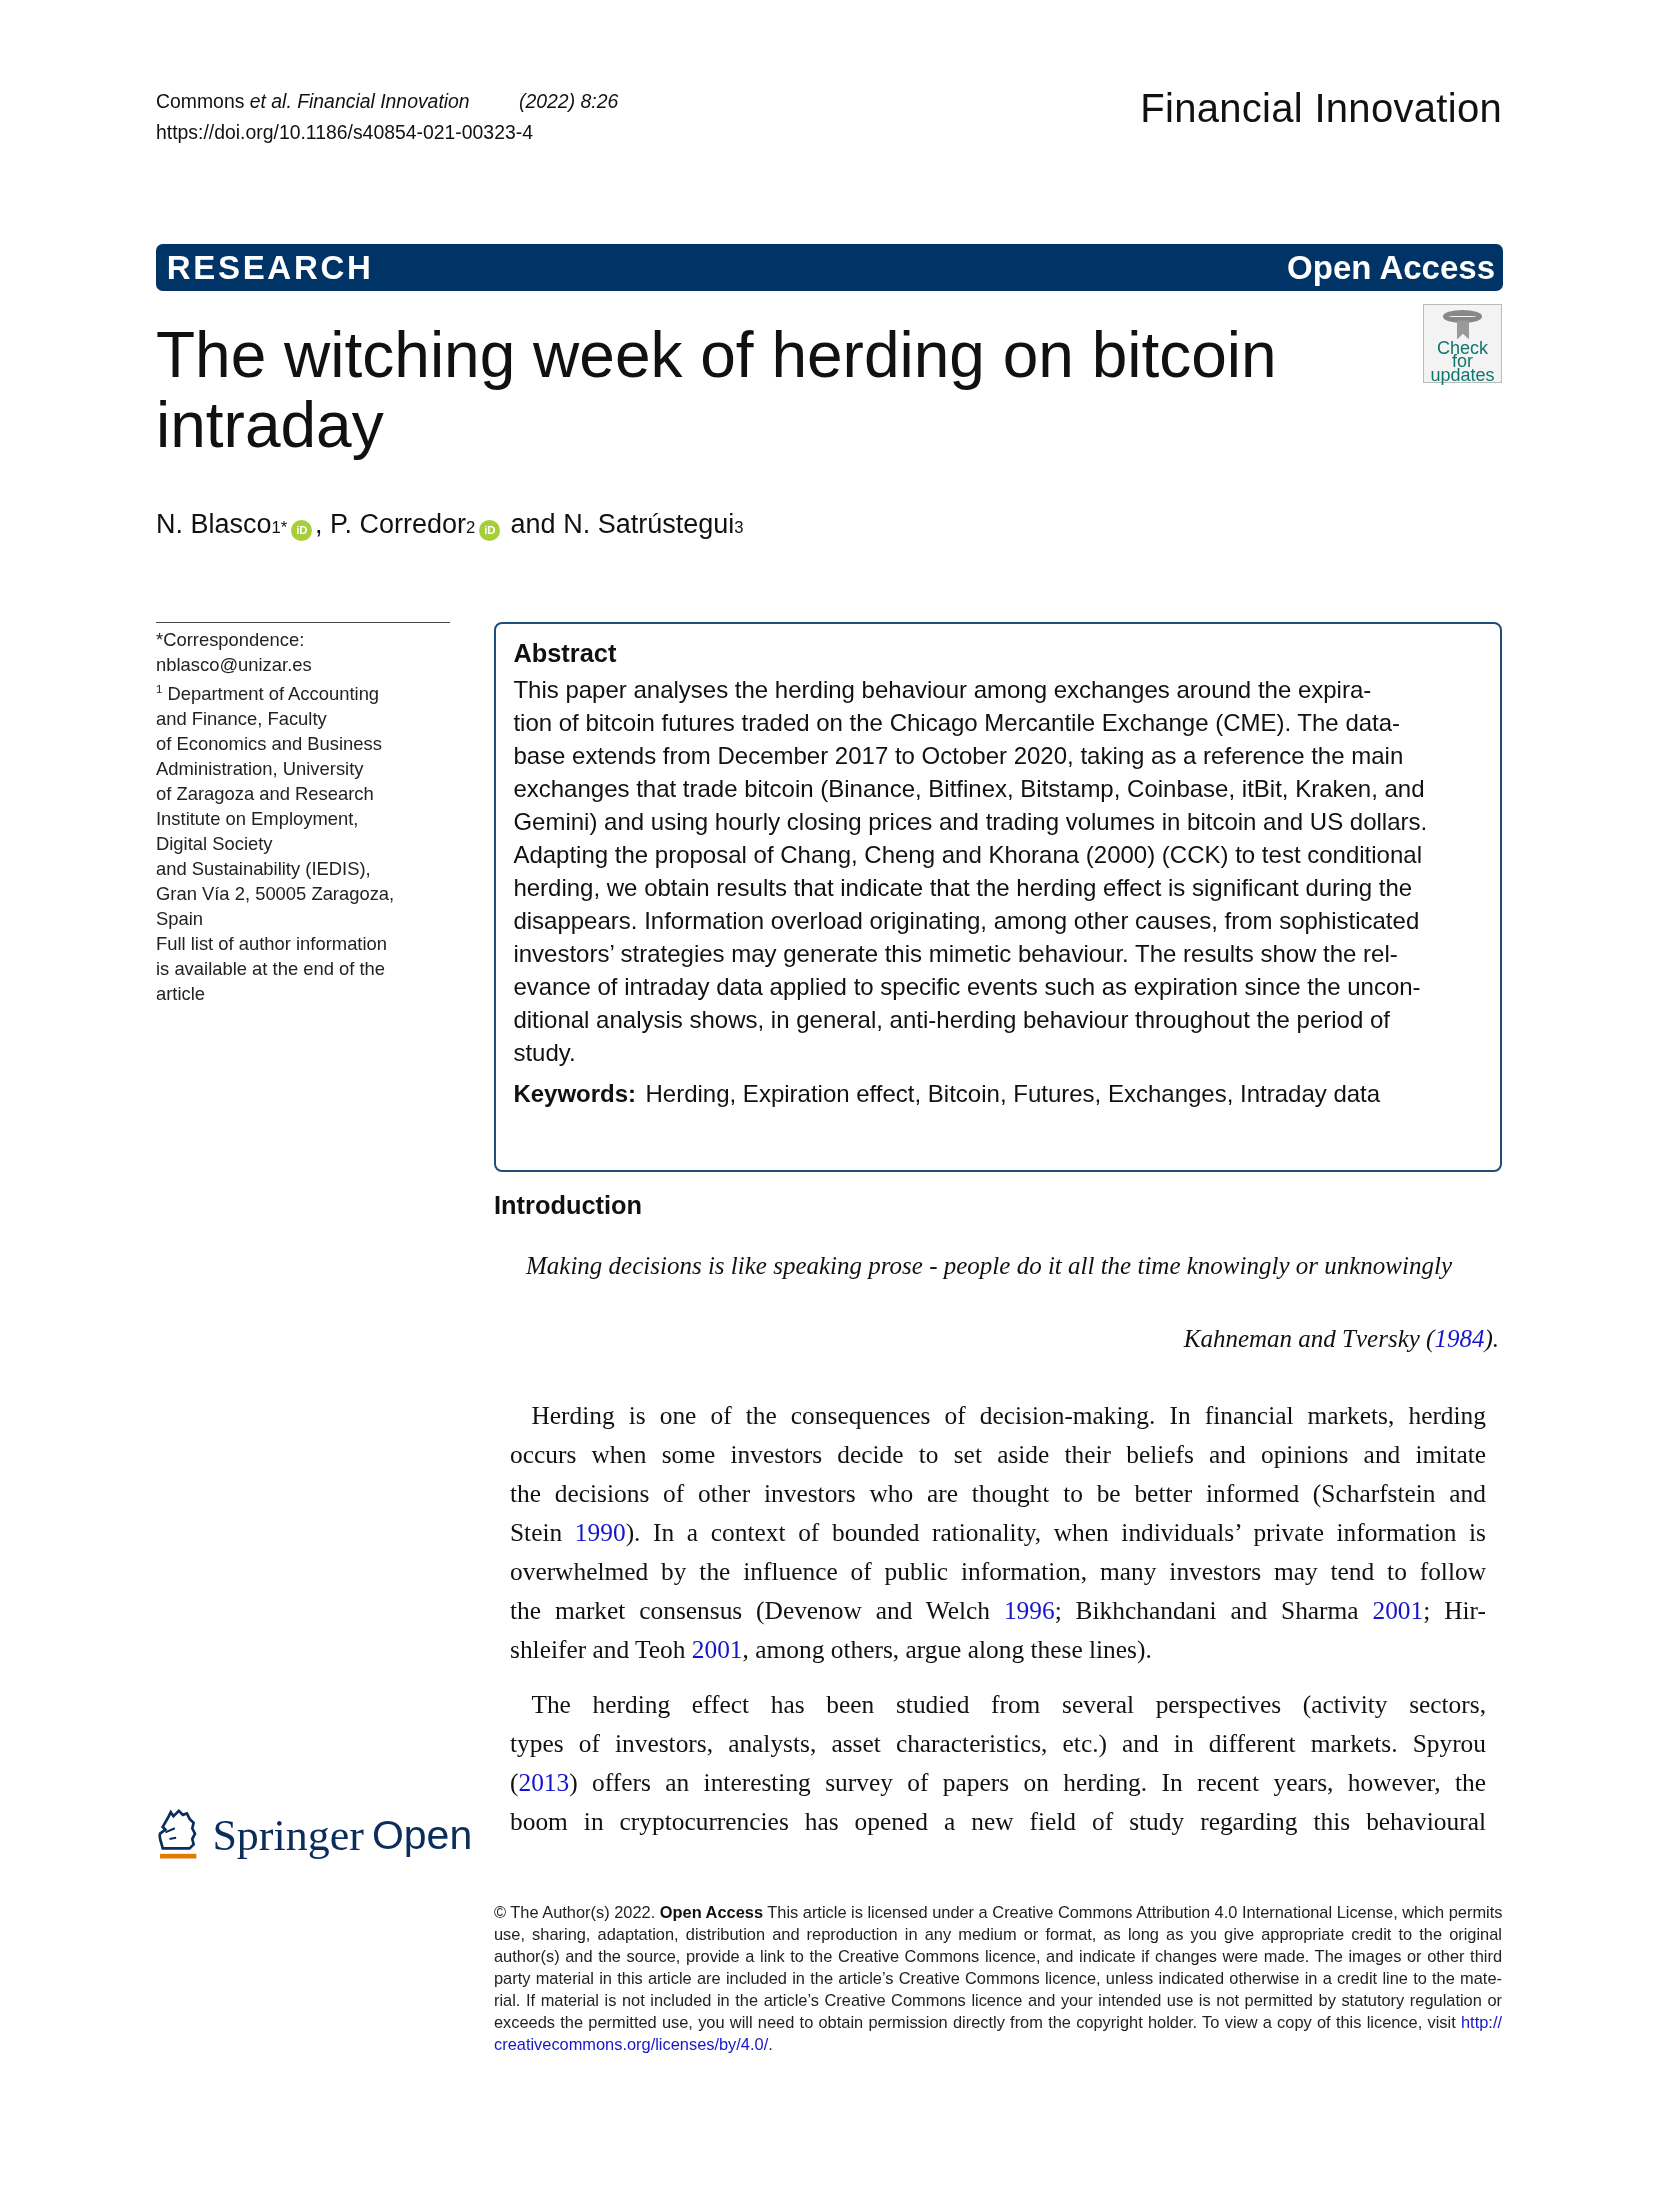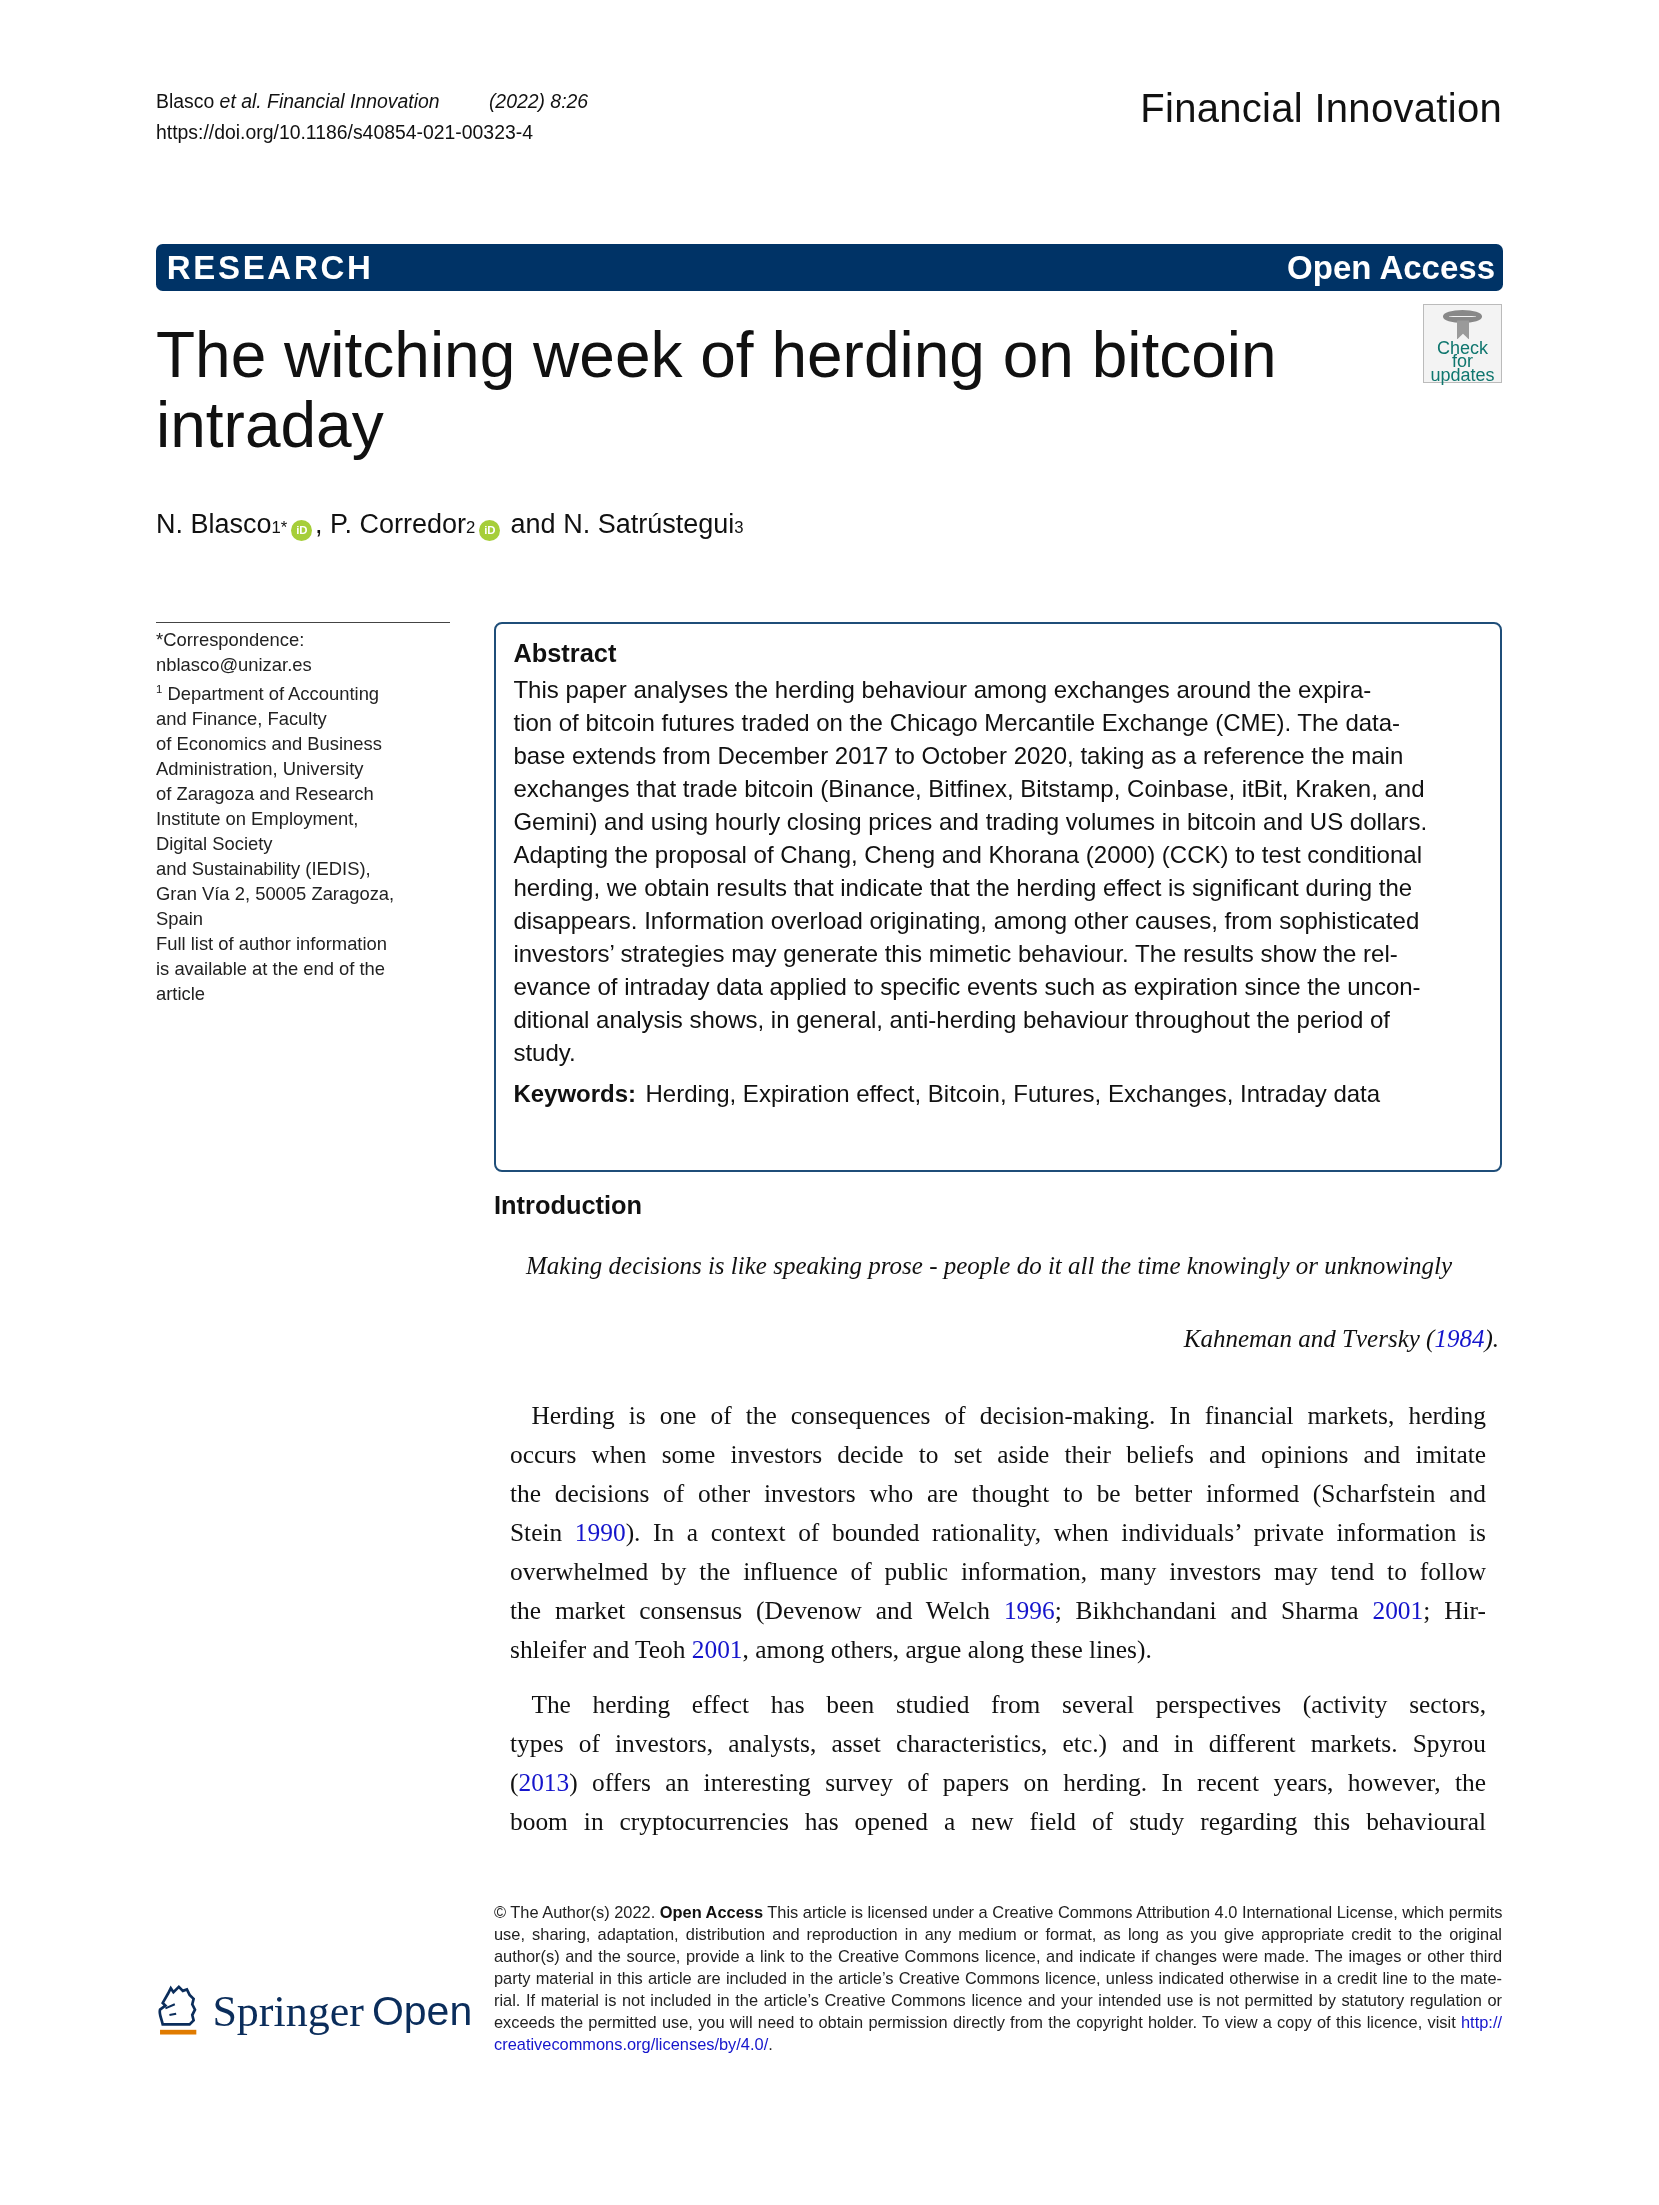"Blasco" span { text: Blasco -> Commons }
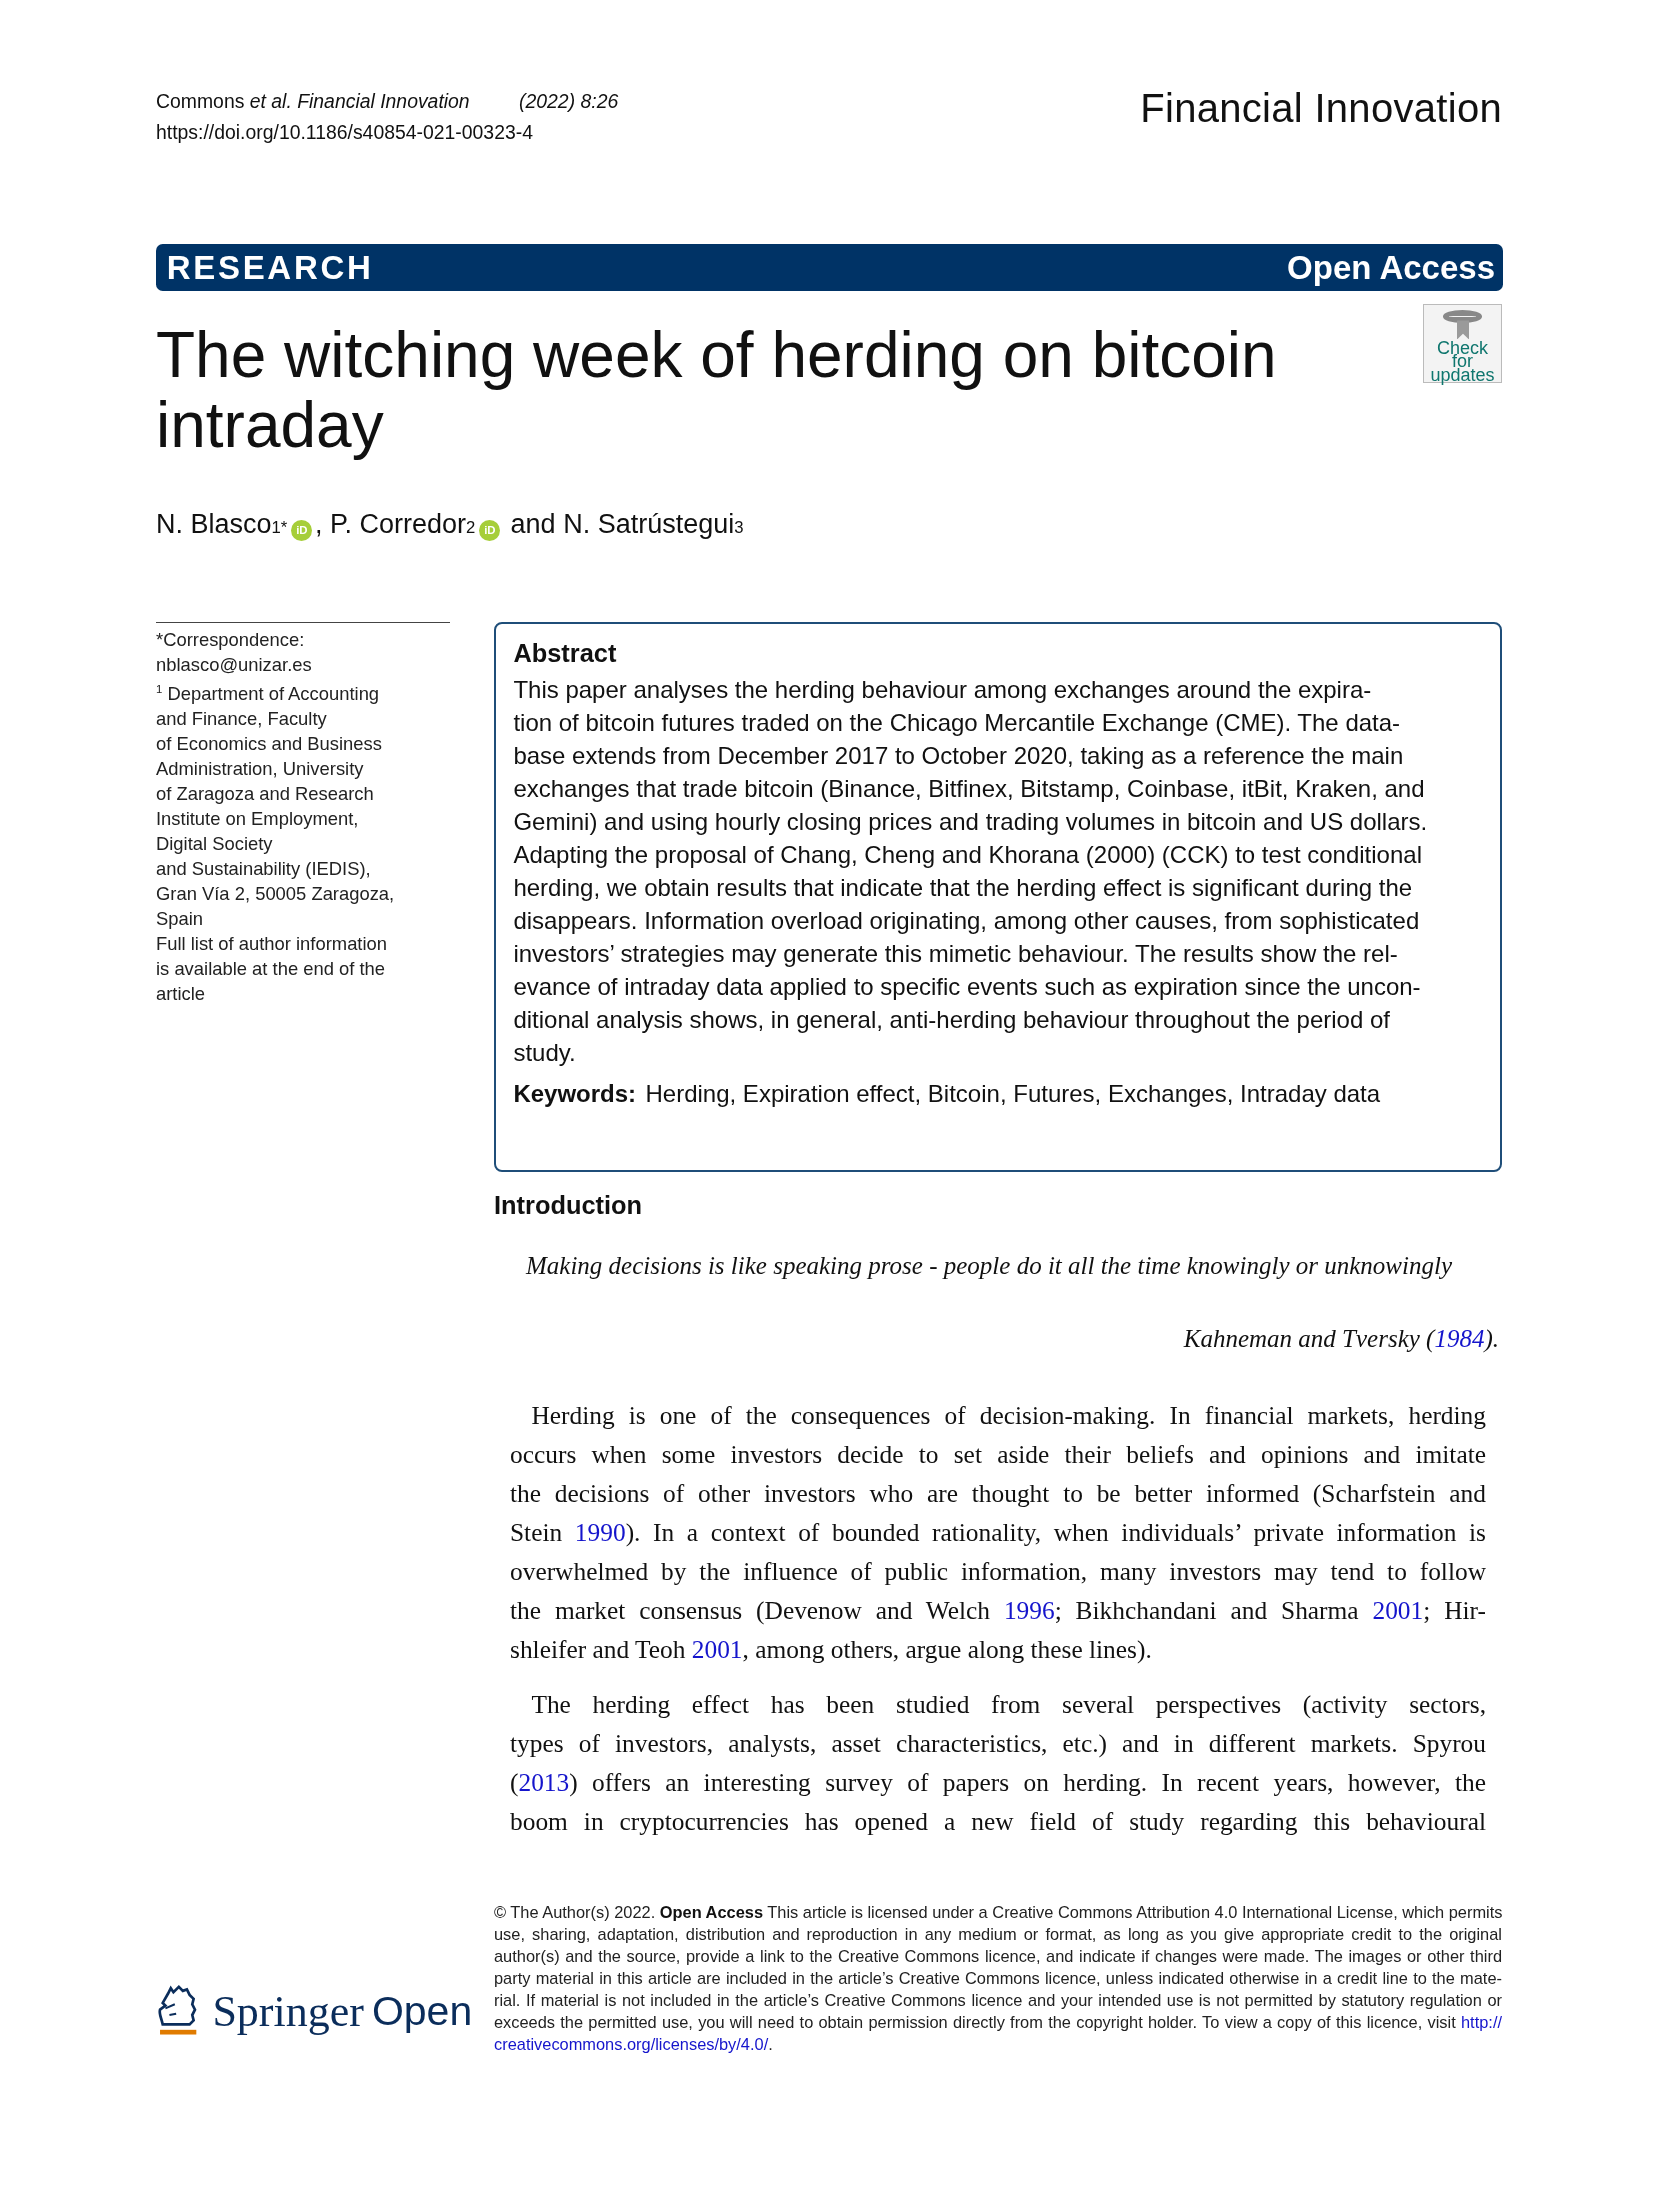"Springer" #springer-logo { top: 1984px -> 1808px }
